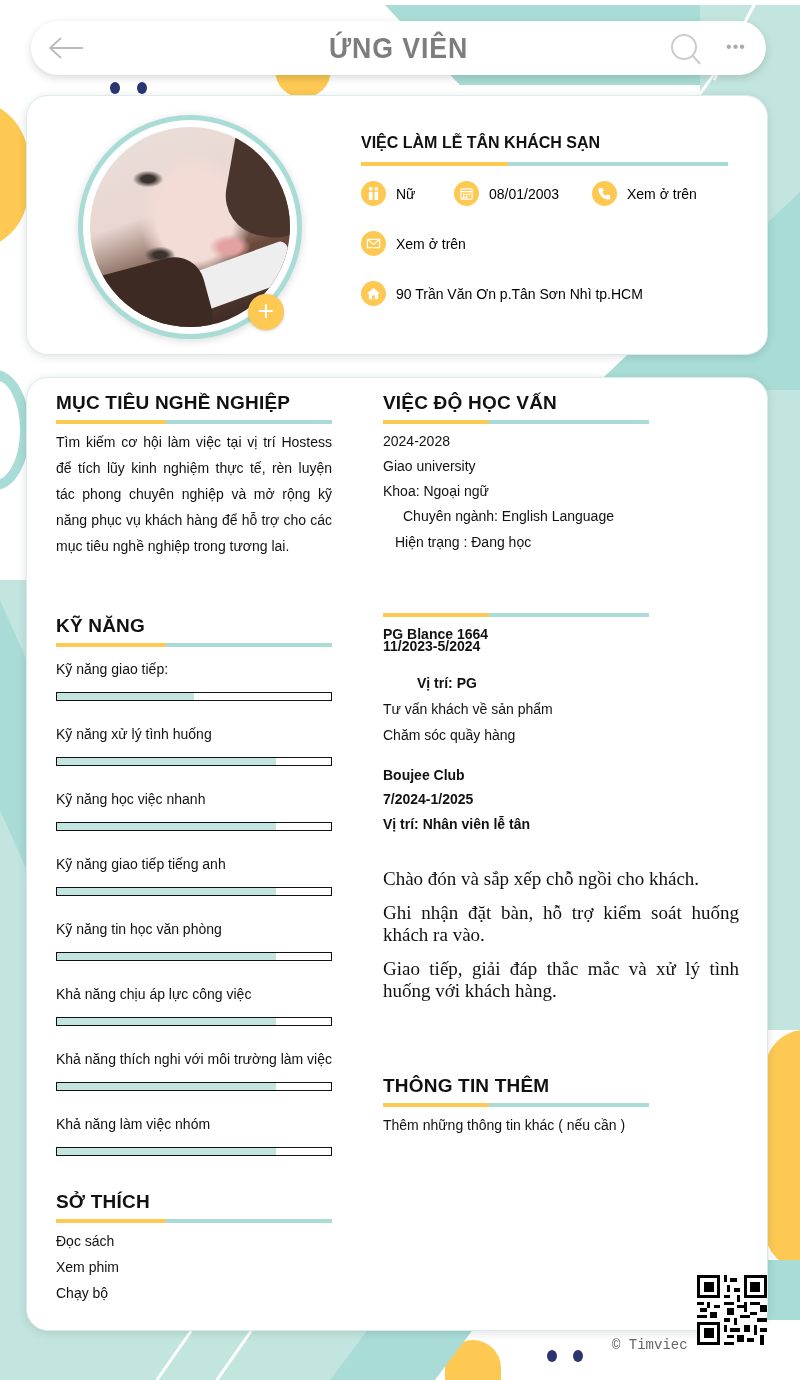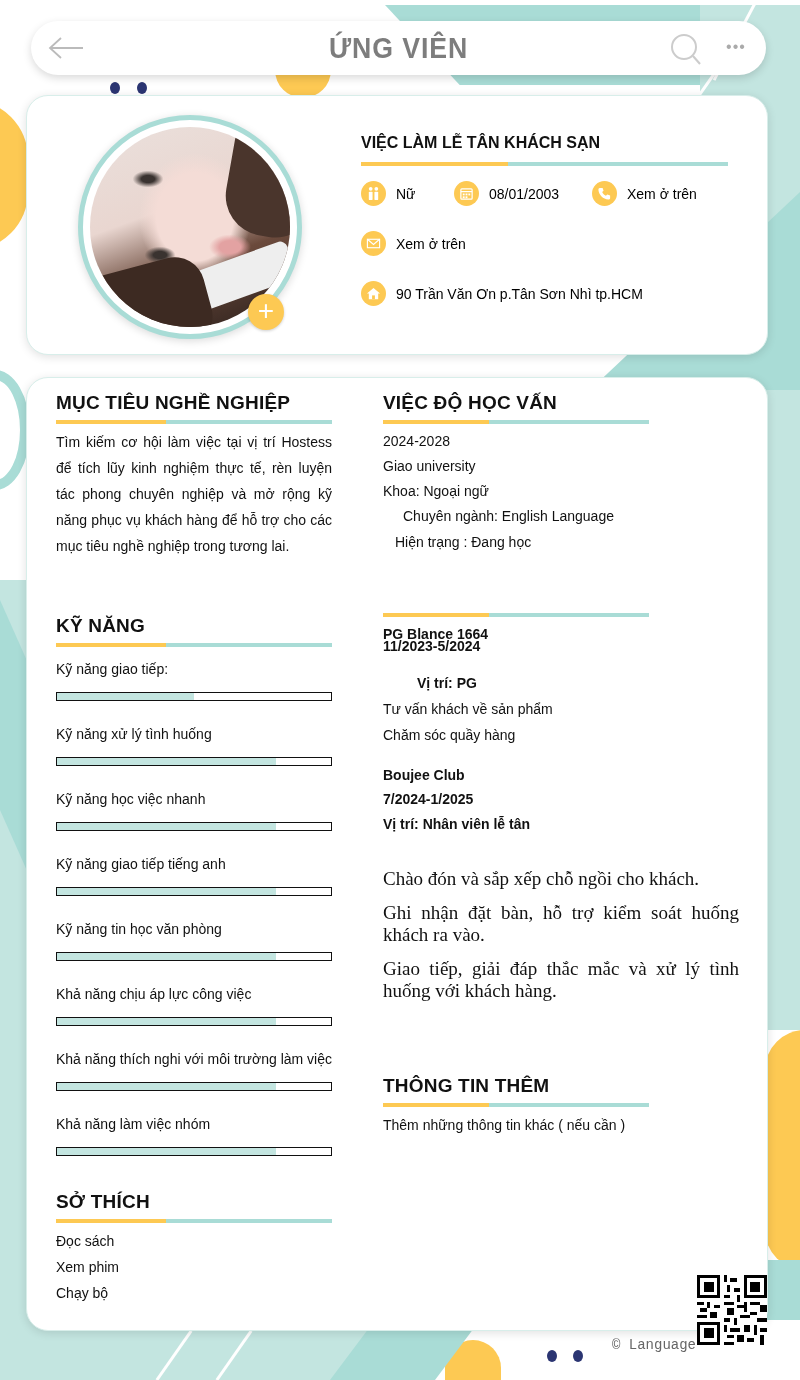"© Language" div.copyright { text: Language -> Timviec }
